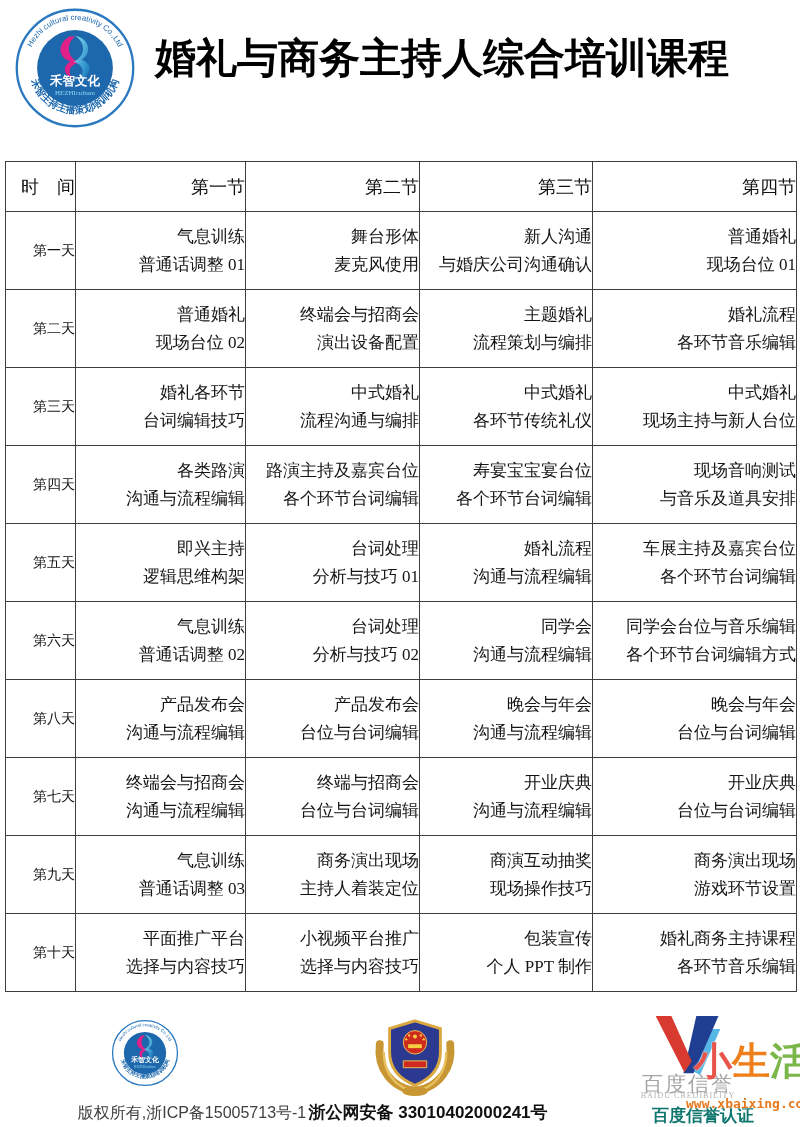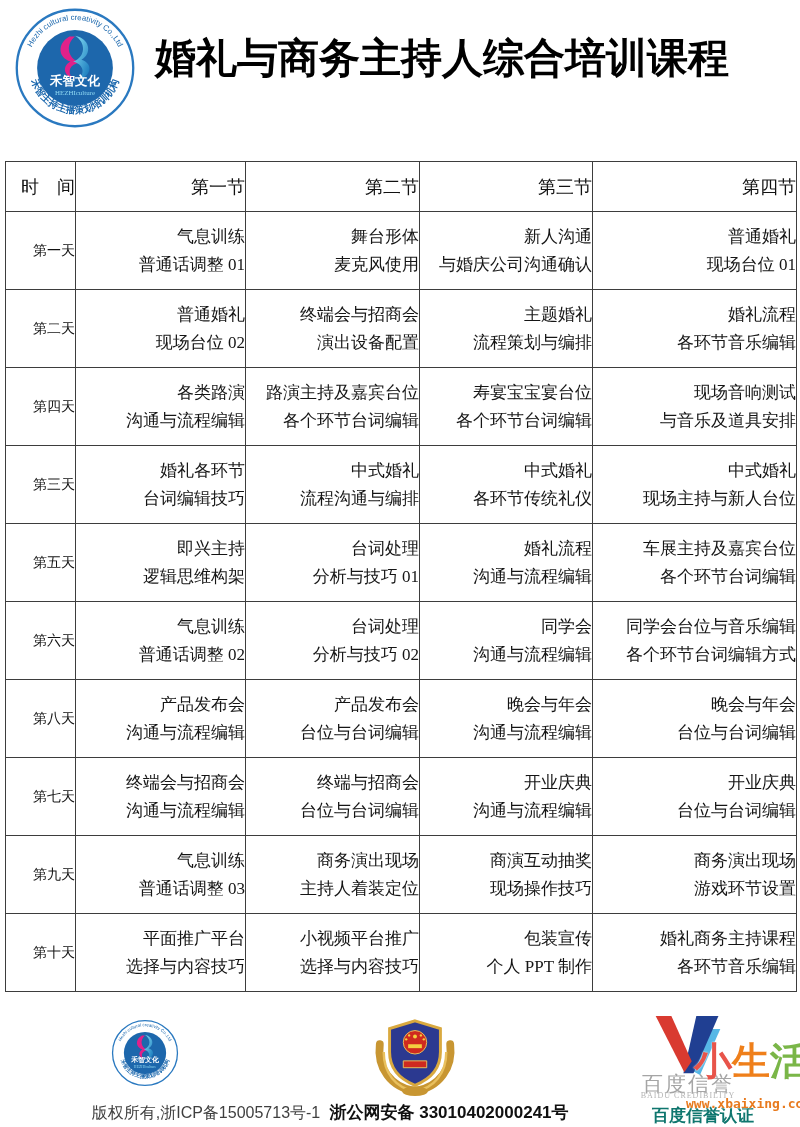"第四天" tr { order: before "第三天" -> after "第三天" }
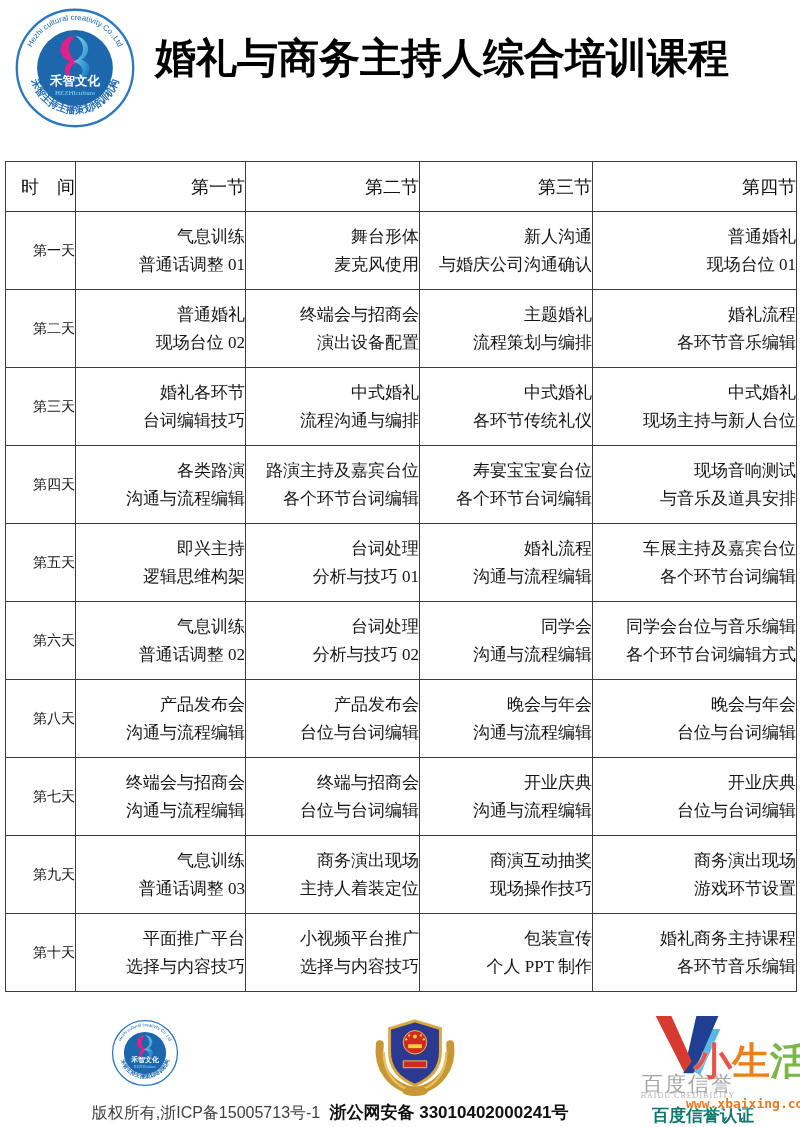"版权所有,浙ICP备15005713号-1" .copyright { left: 56px -> 42px }
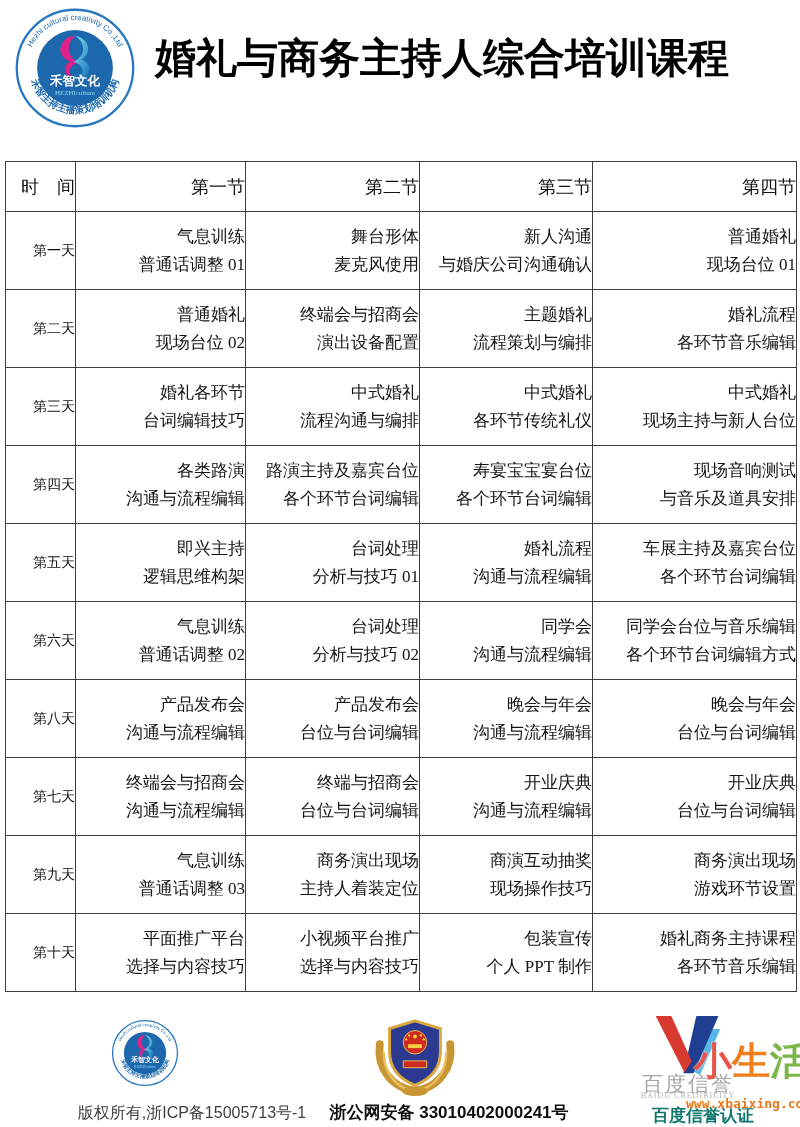"浙公网安备 33010402000241号" .police { left: 319px -> 298px }
